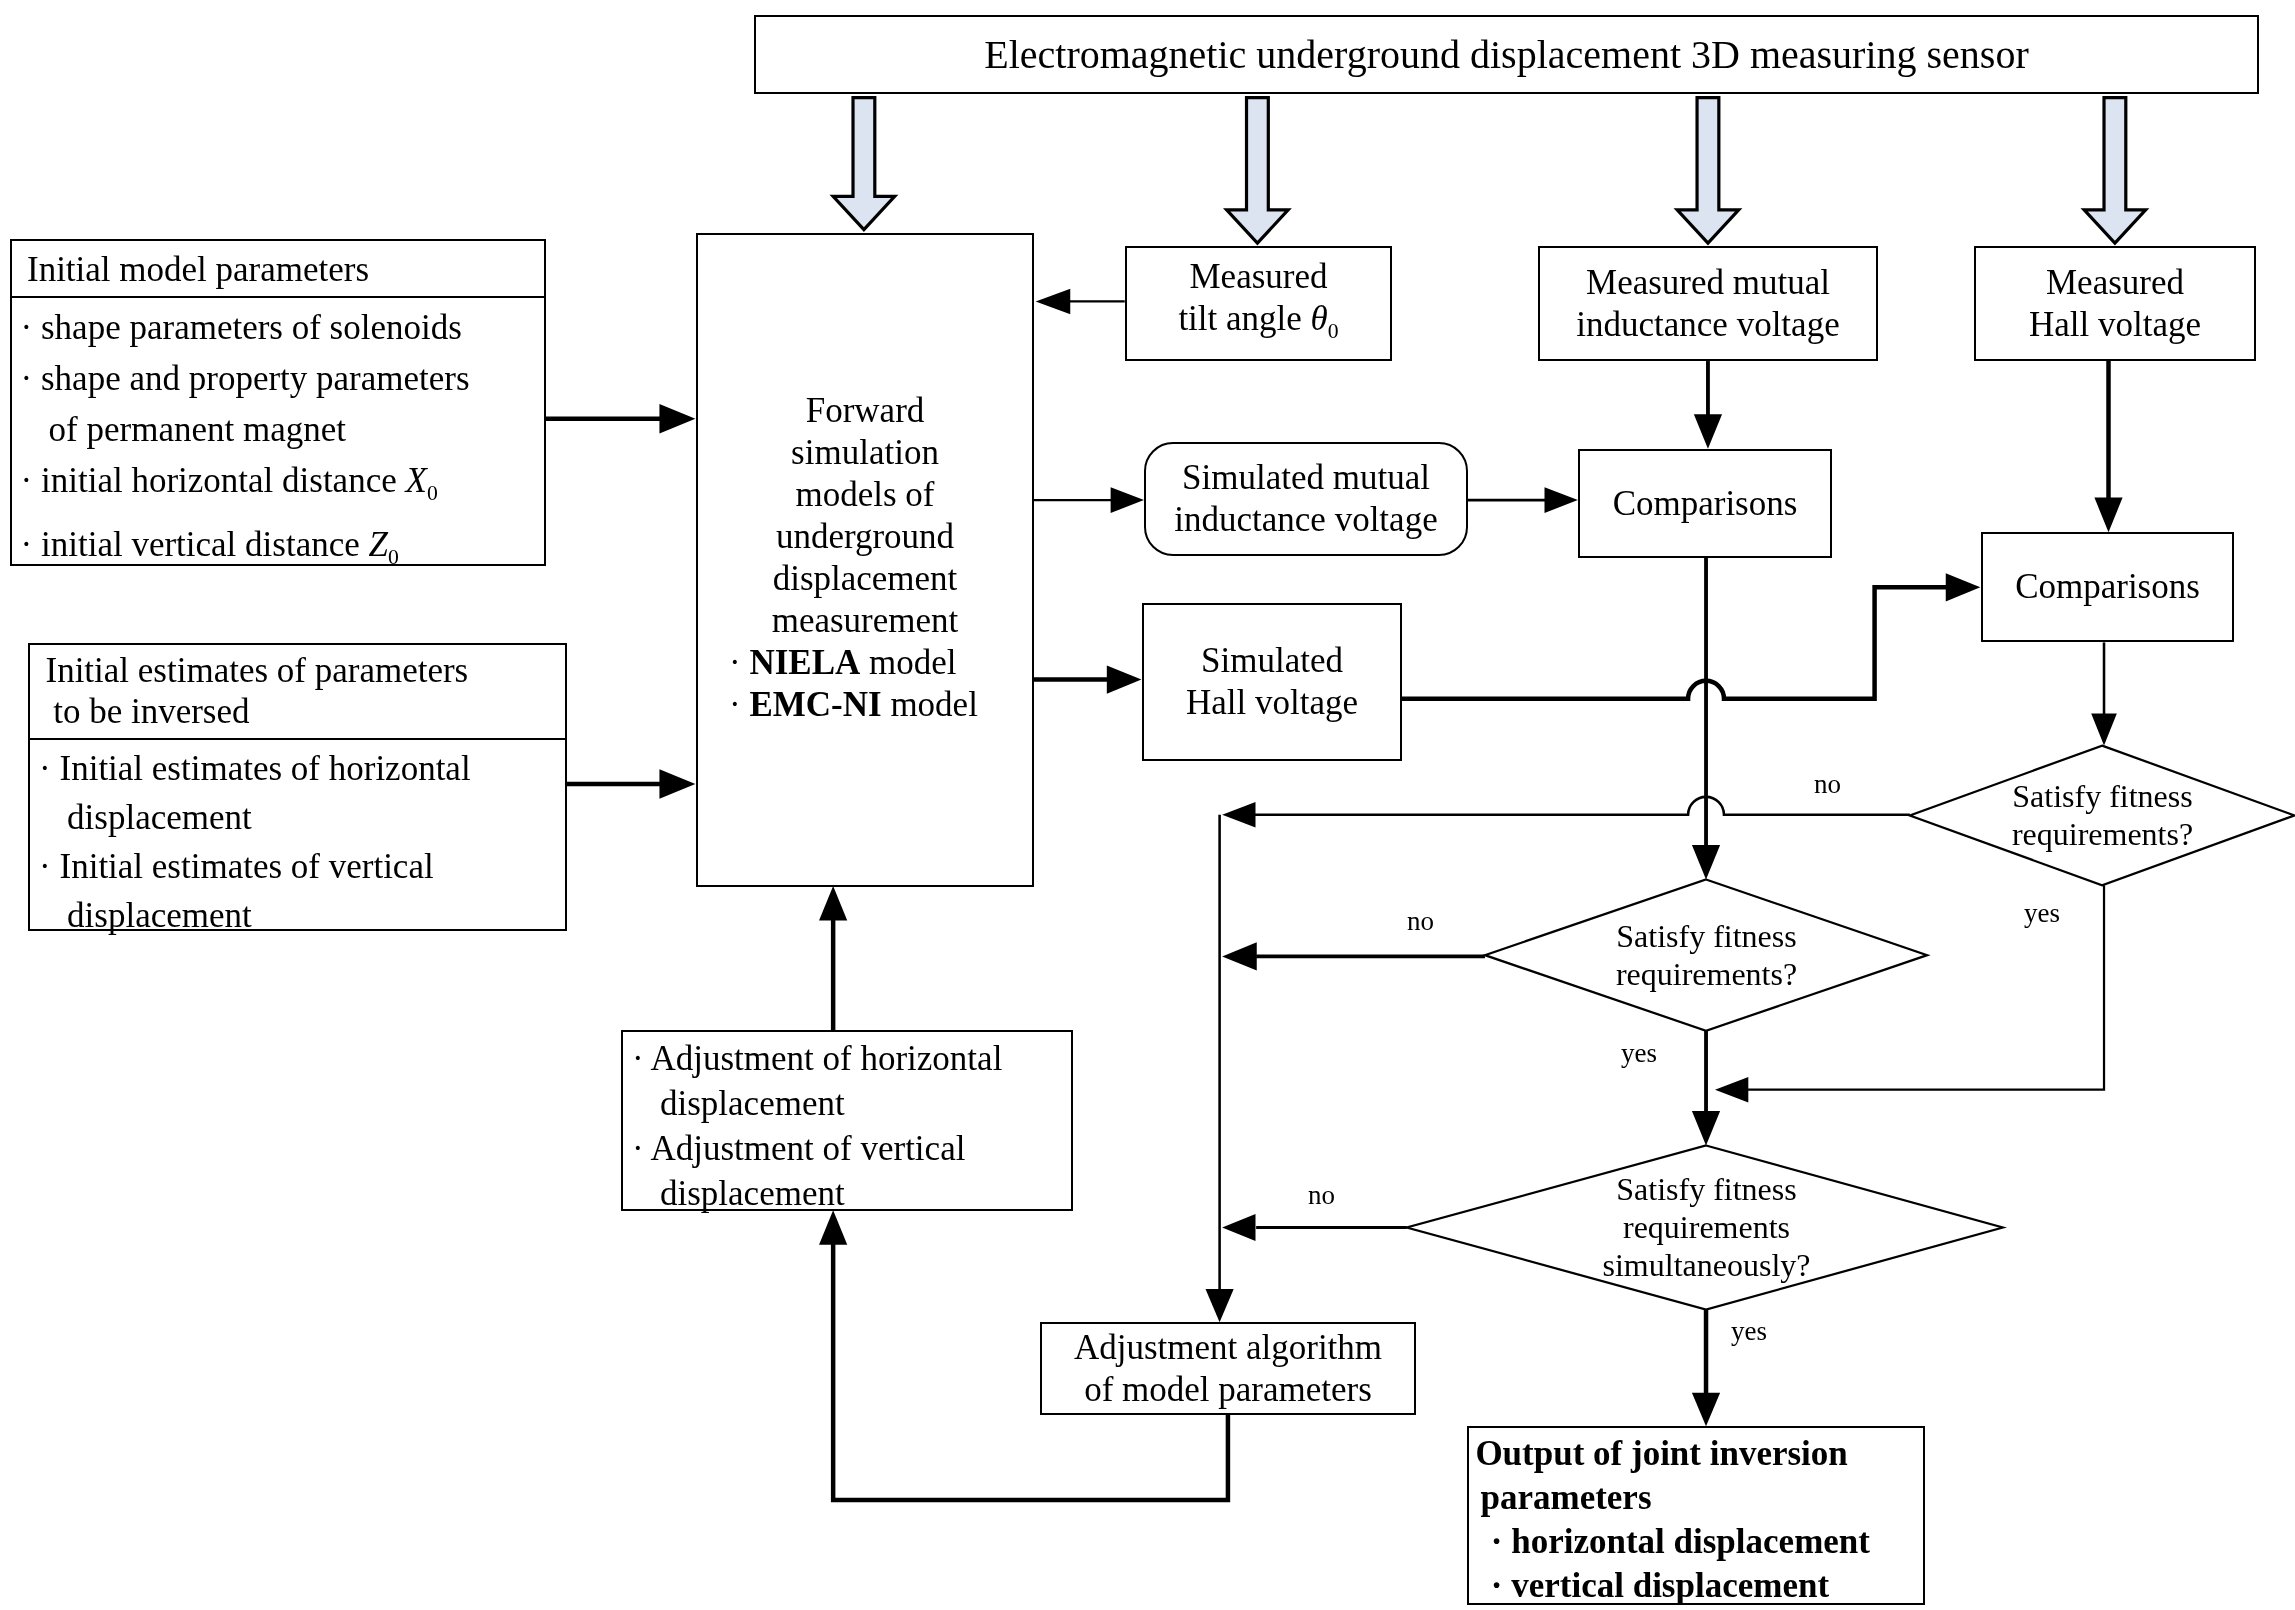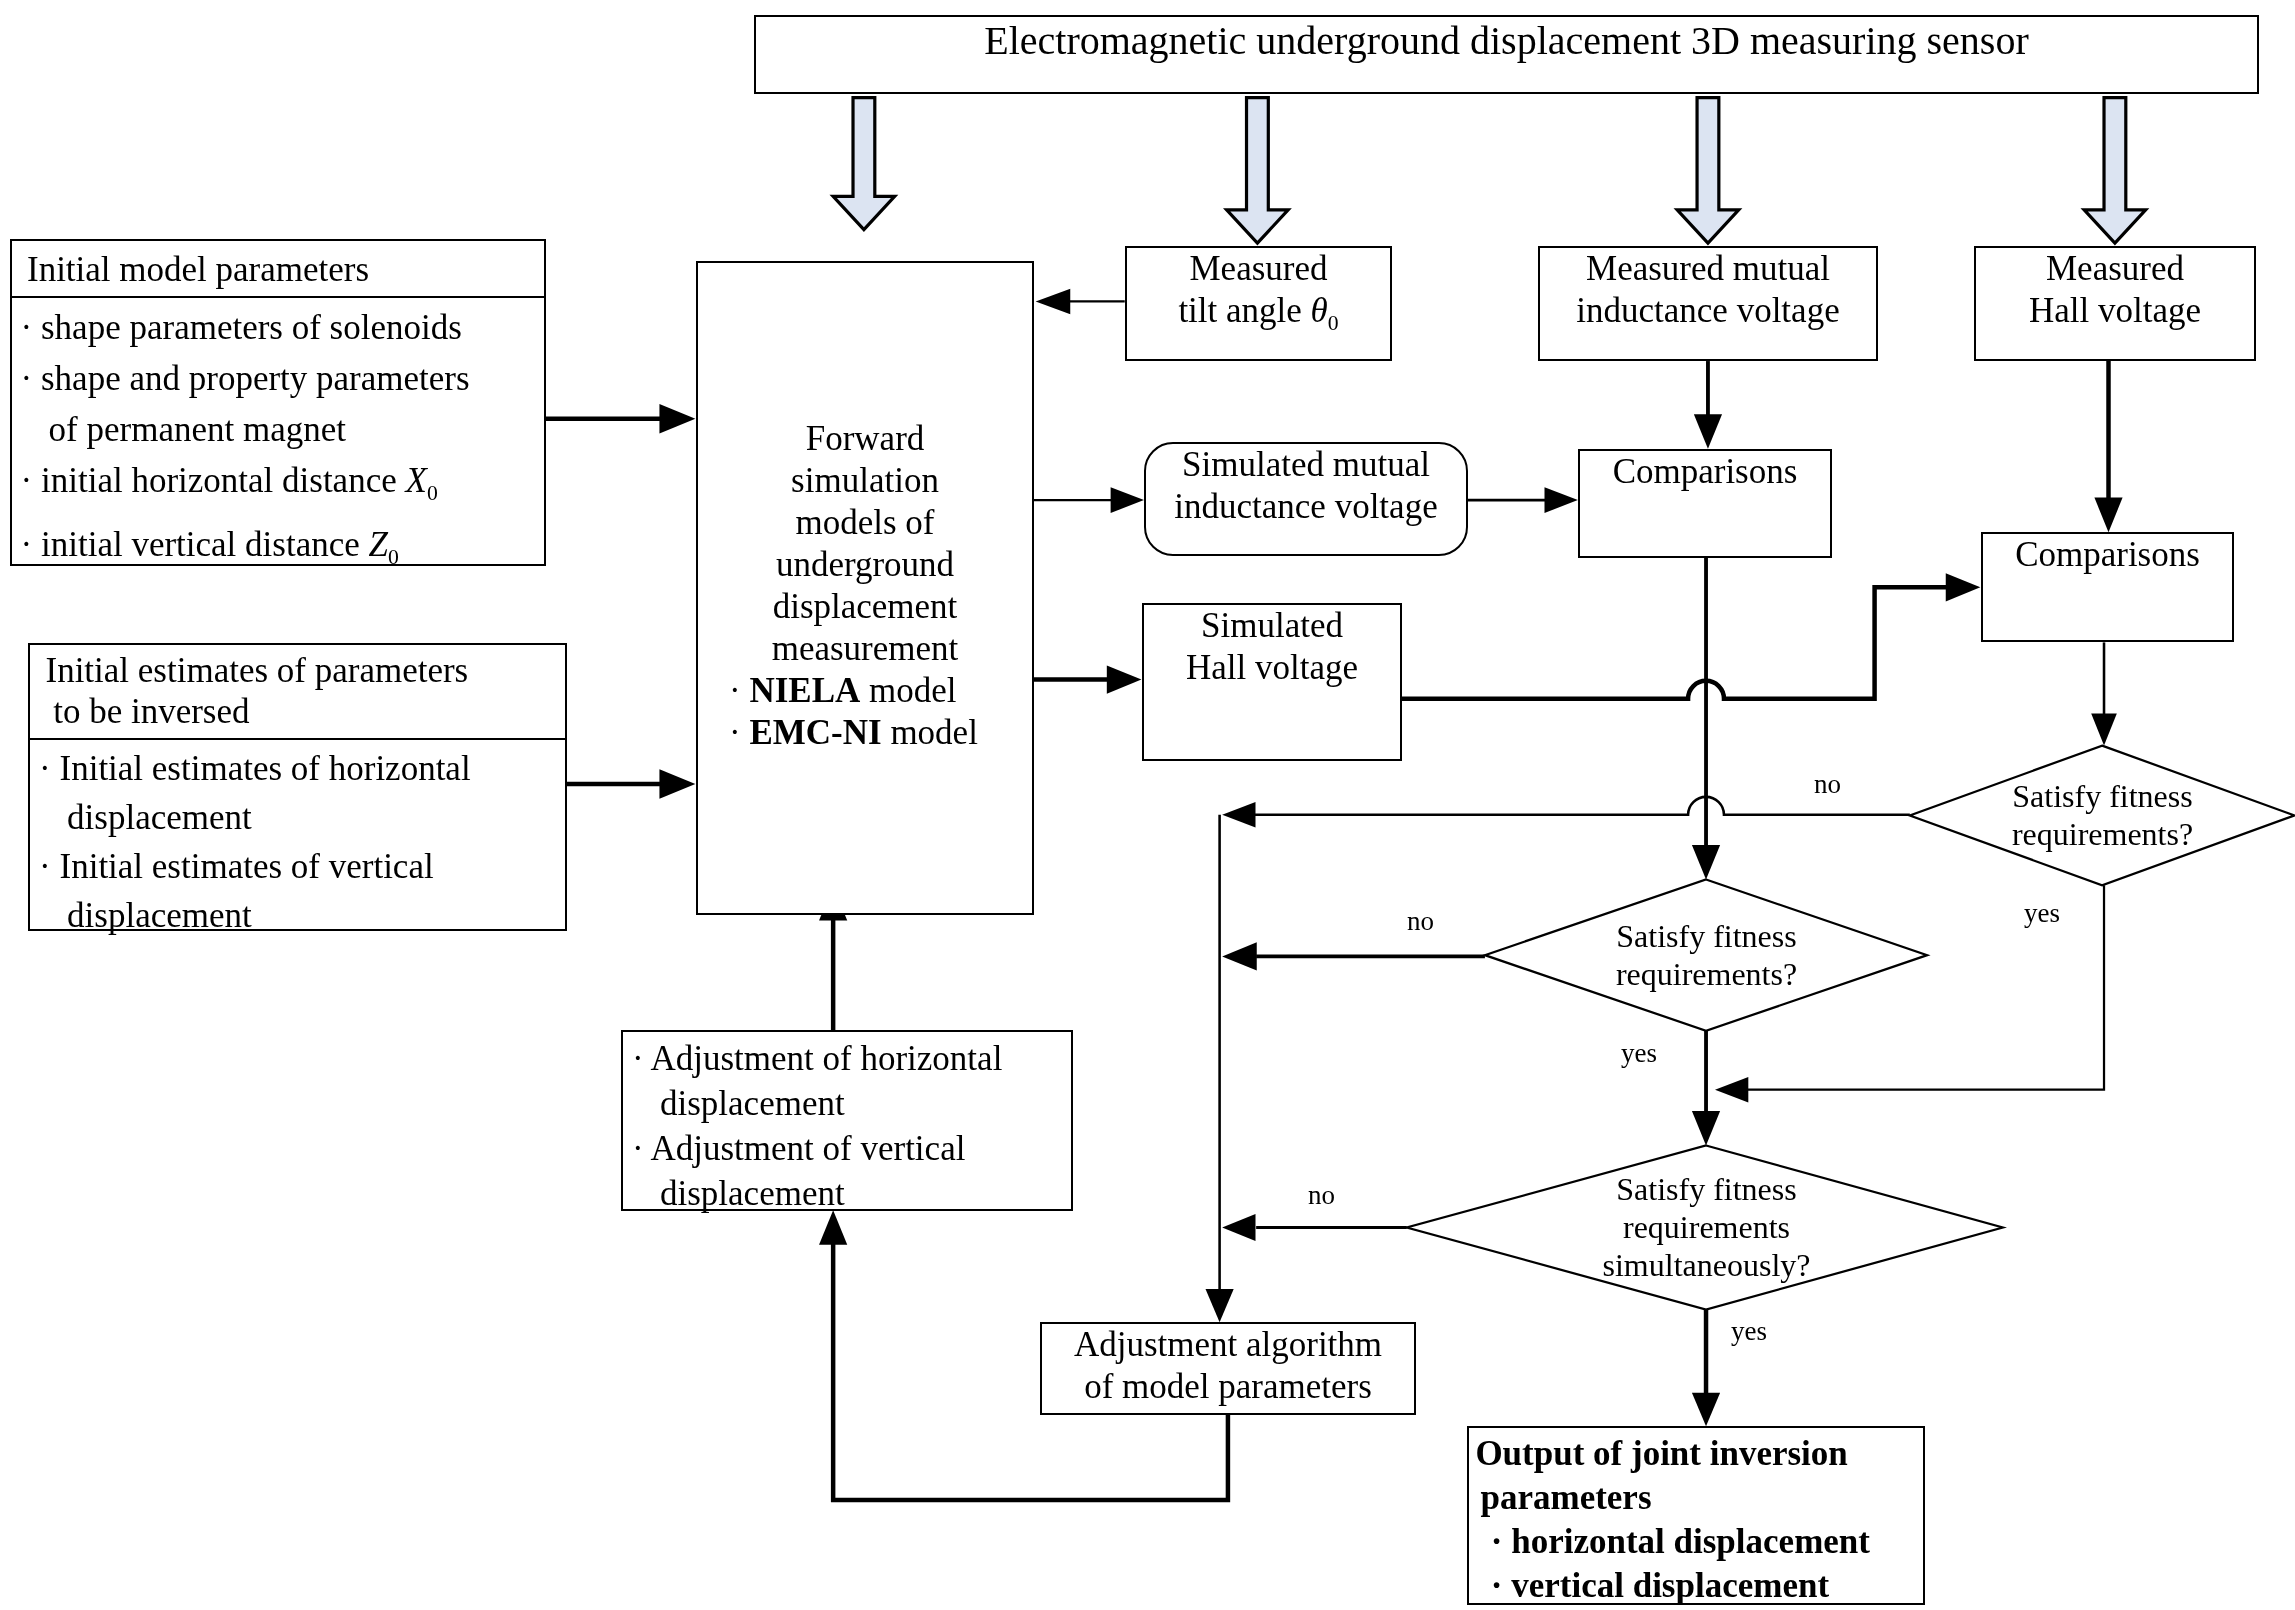"Electromagnetic underground displacement" .ctr { justify-content: none -> center }
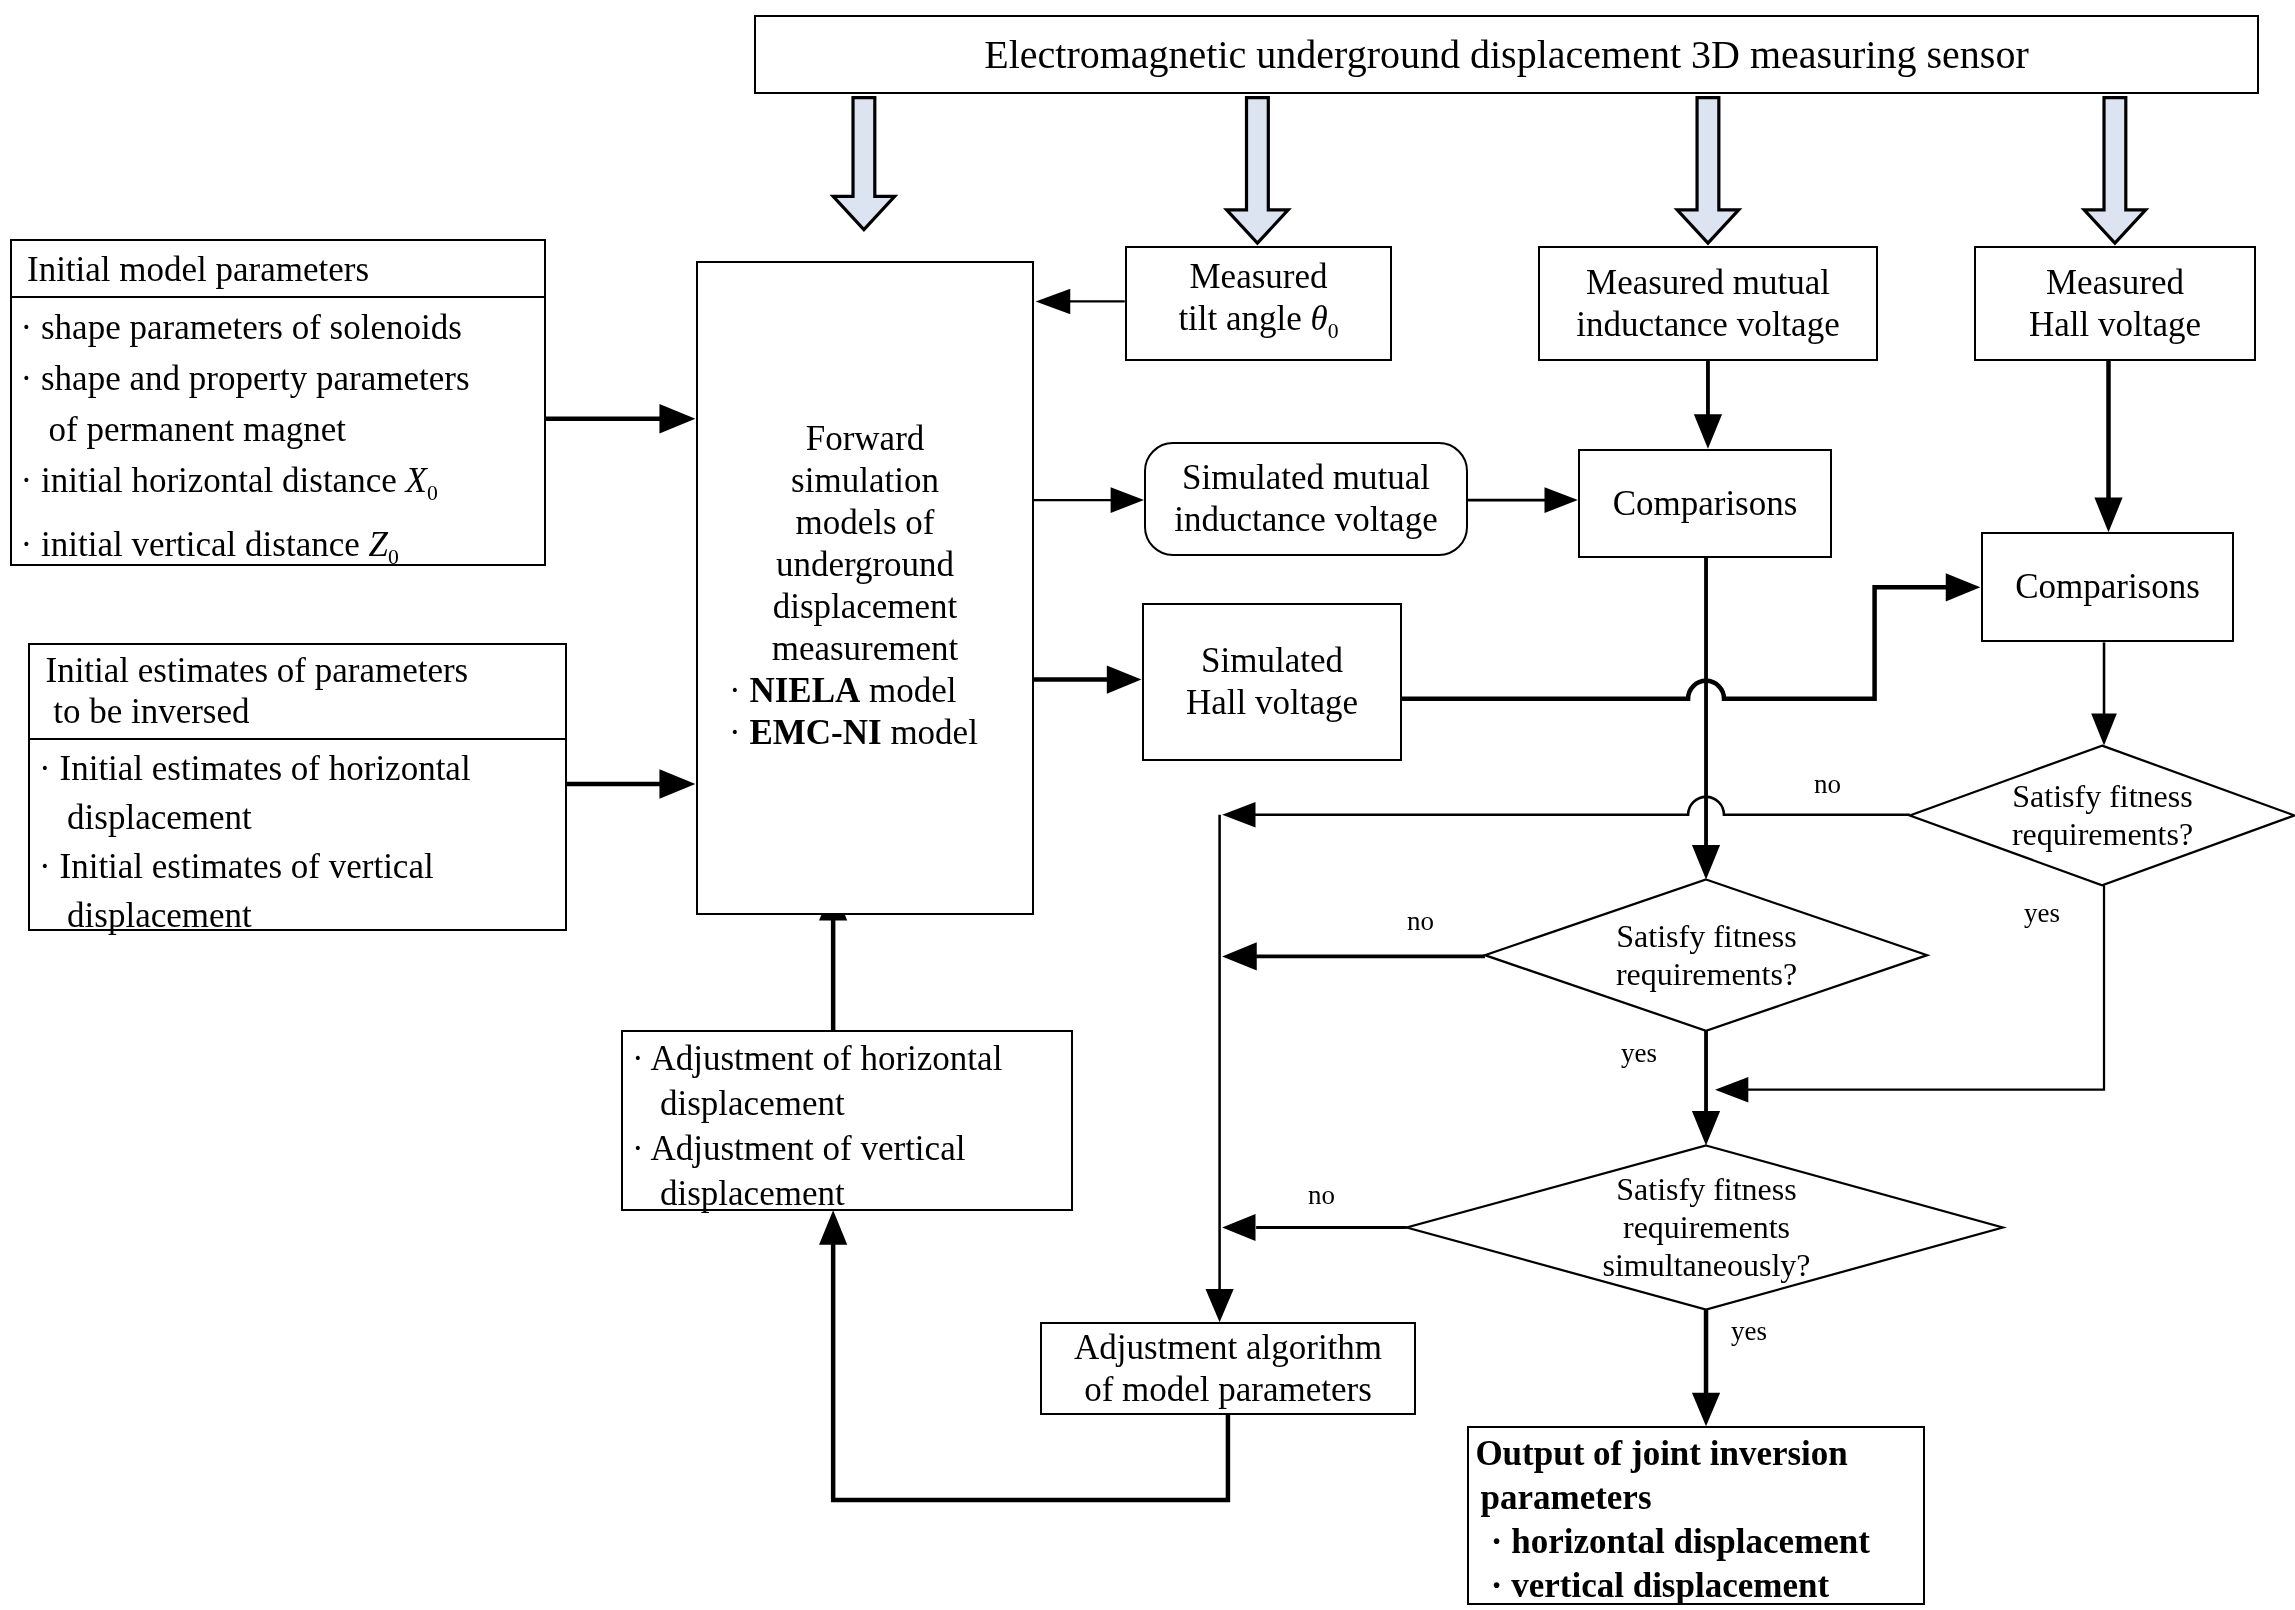"Forward" div.box { margin-top: 28px -> none }
